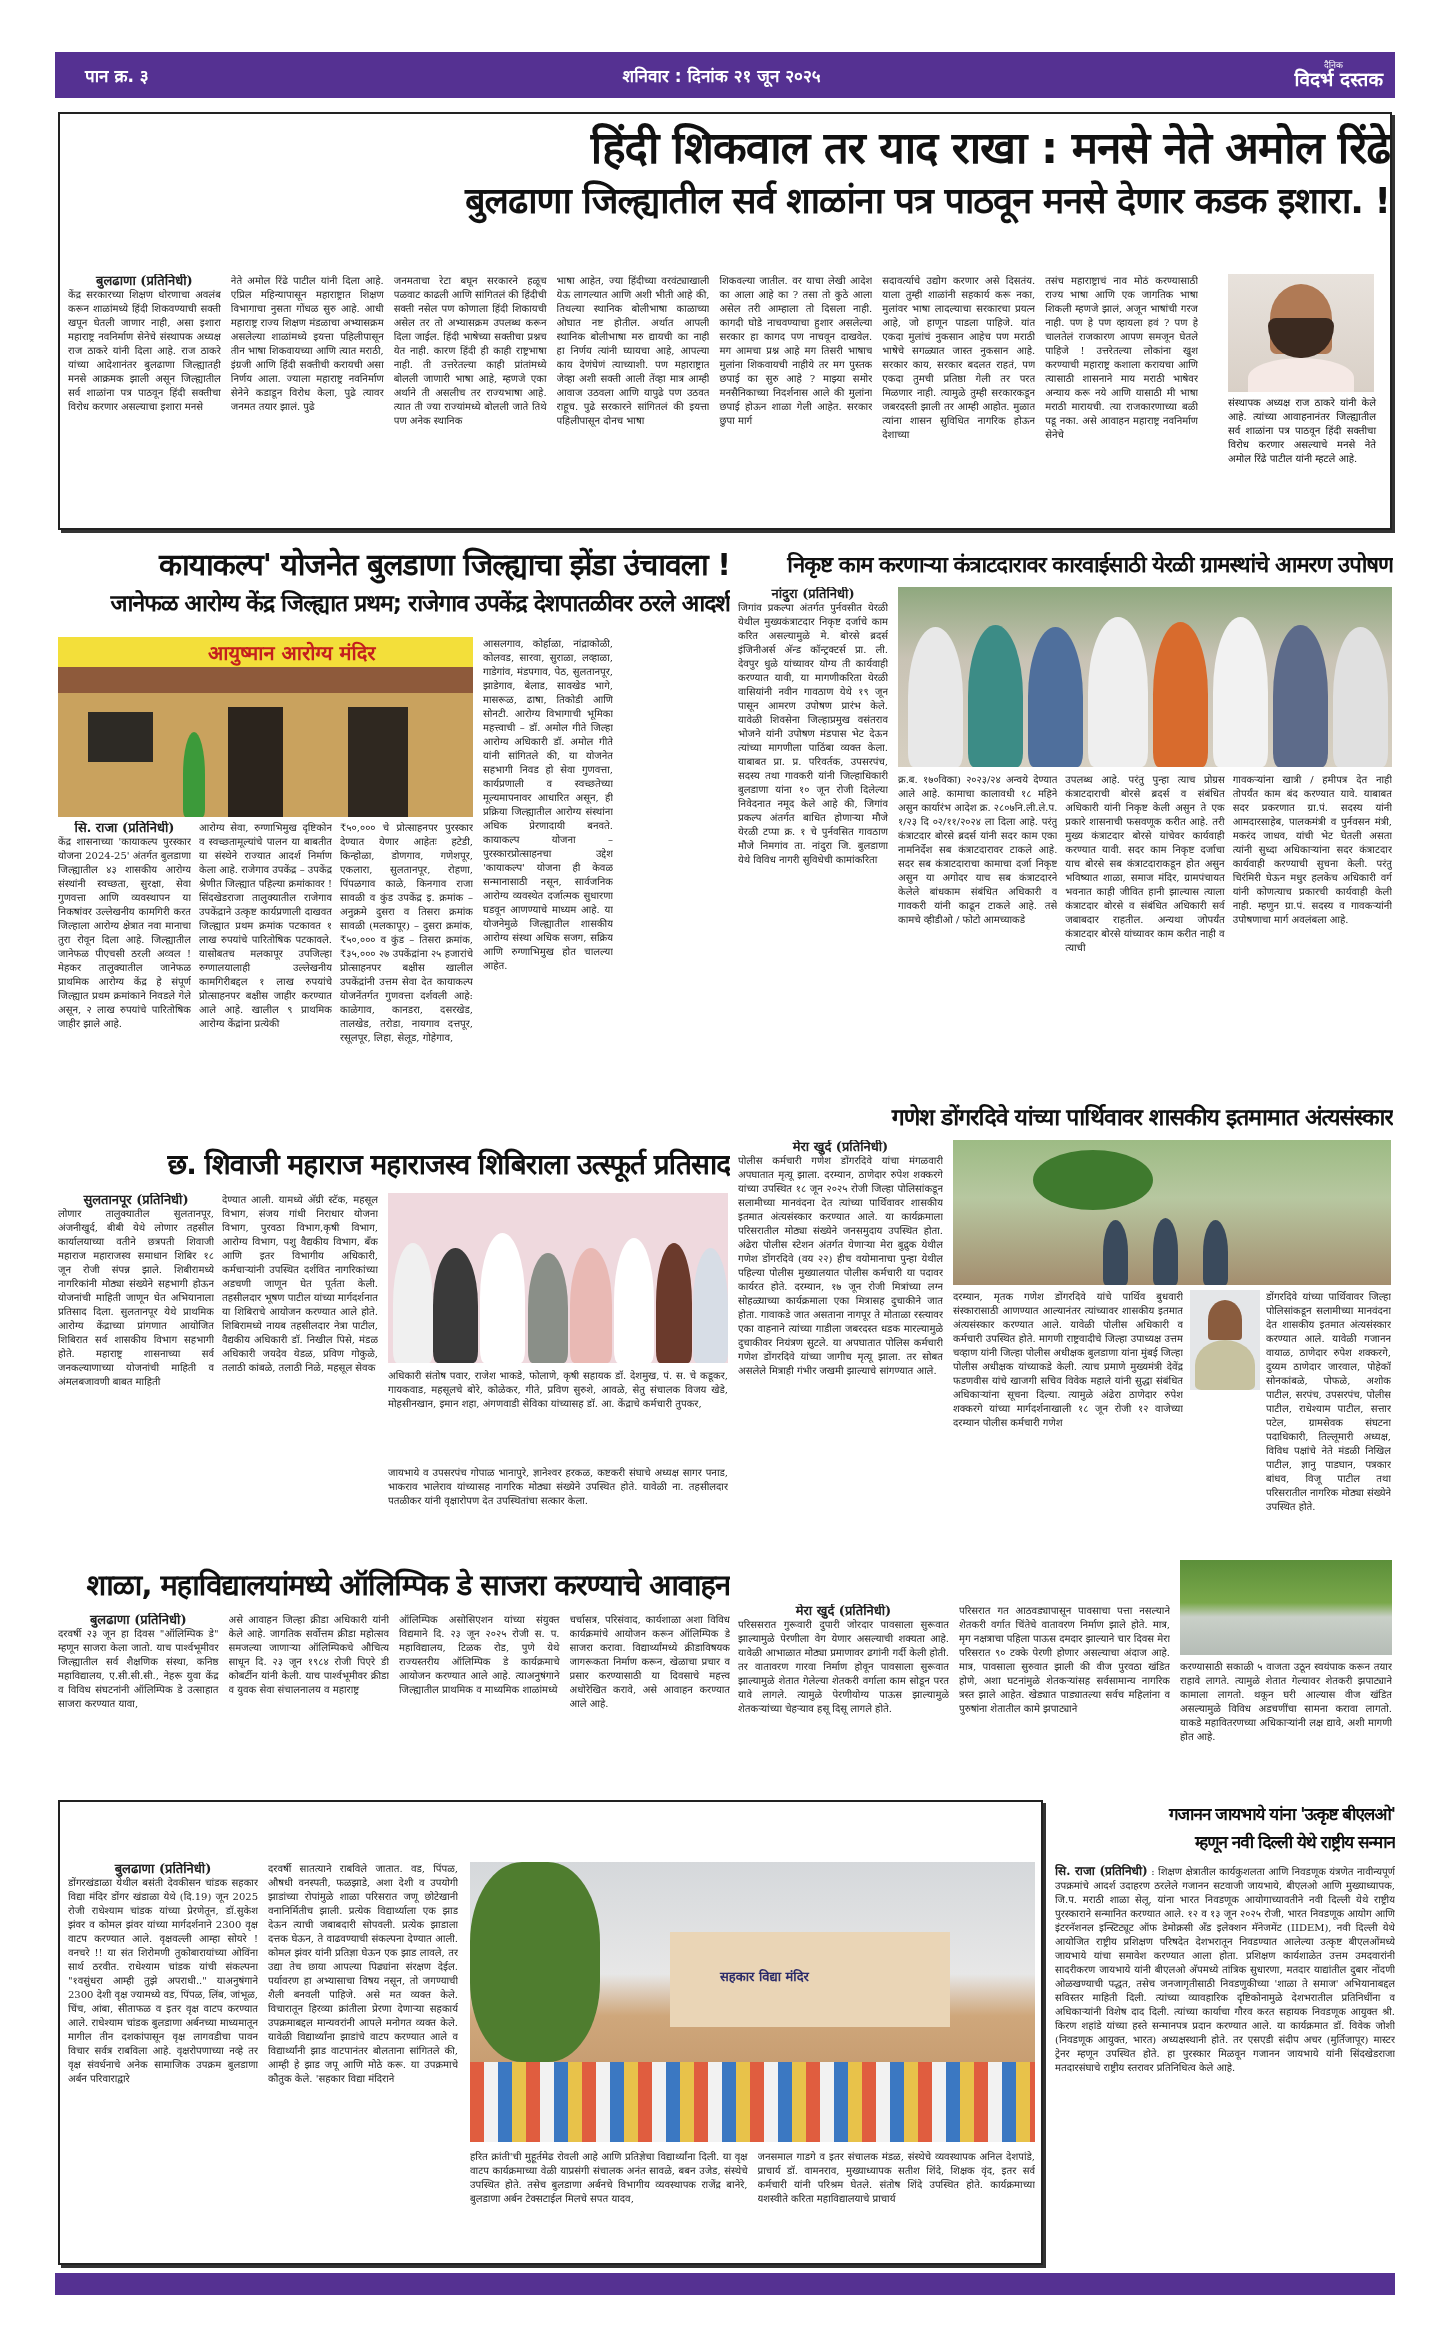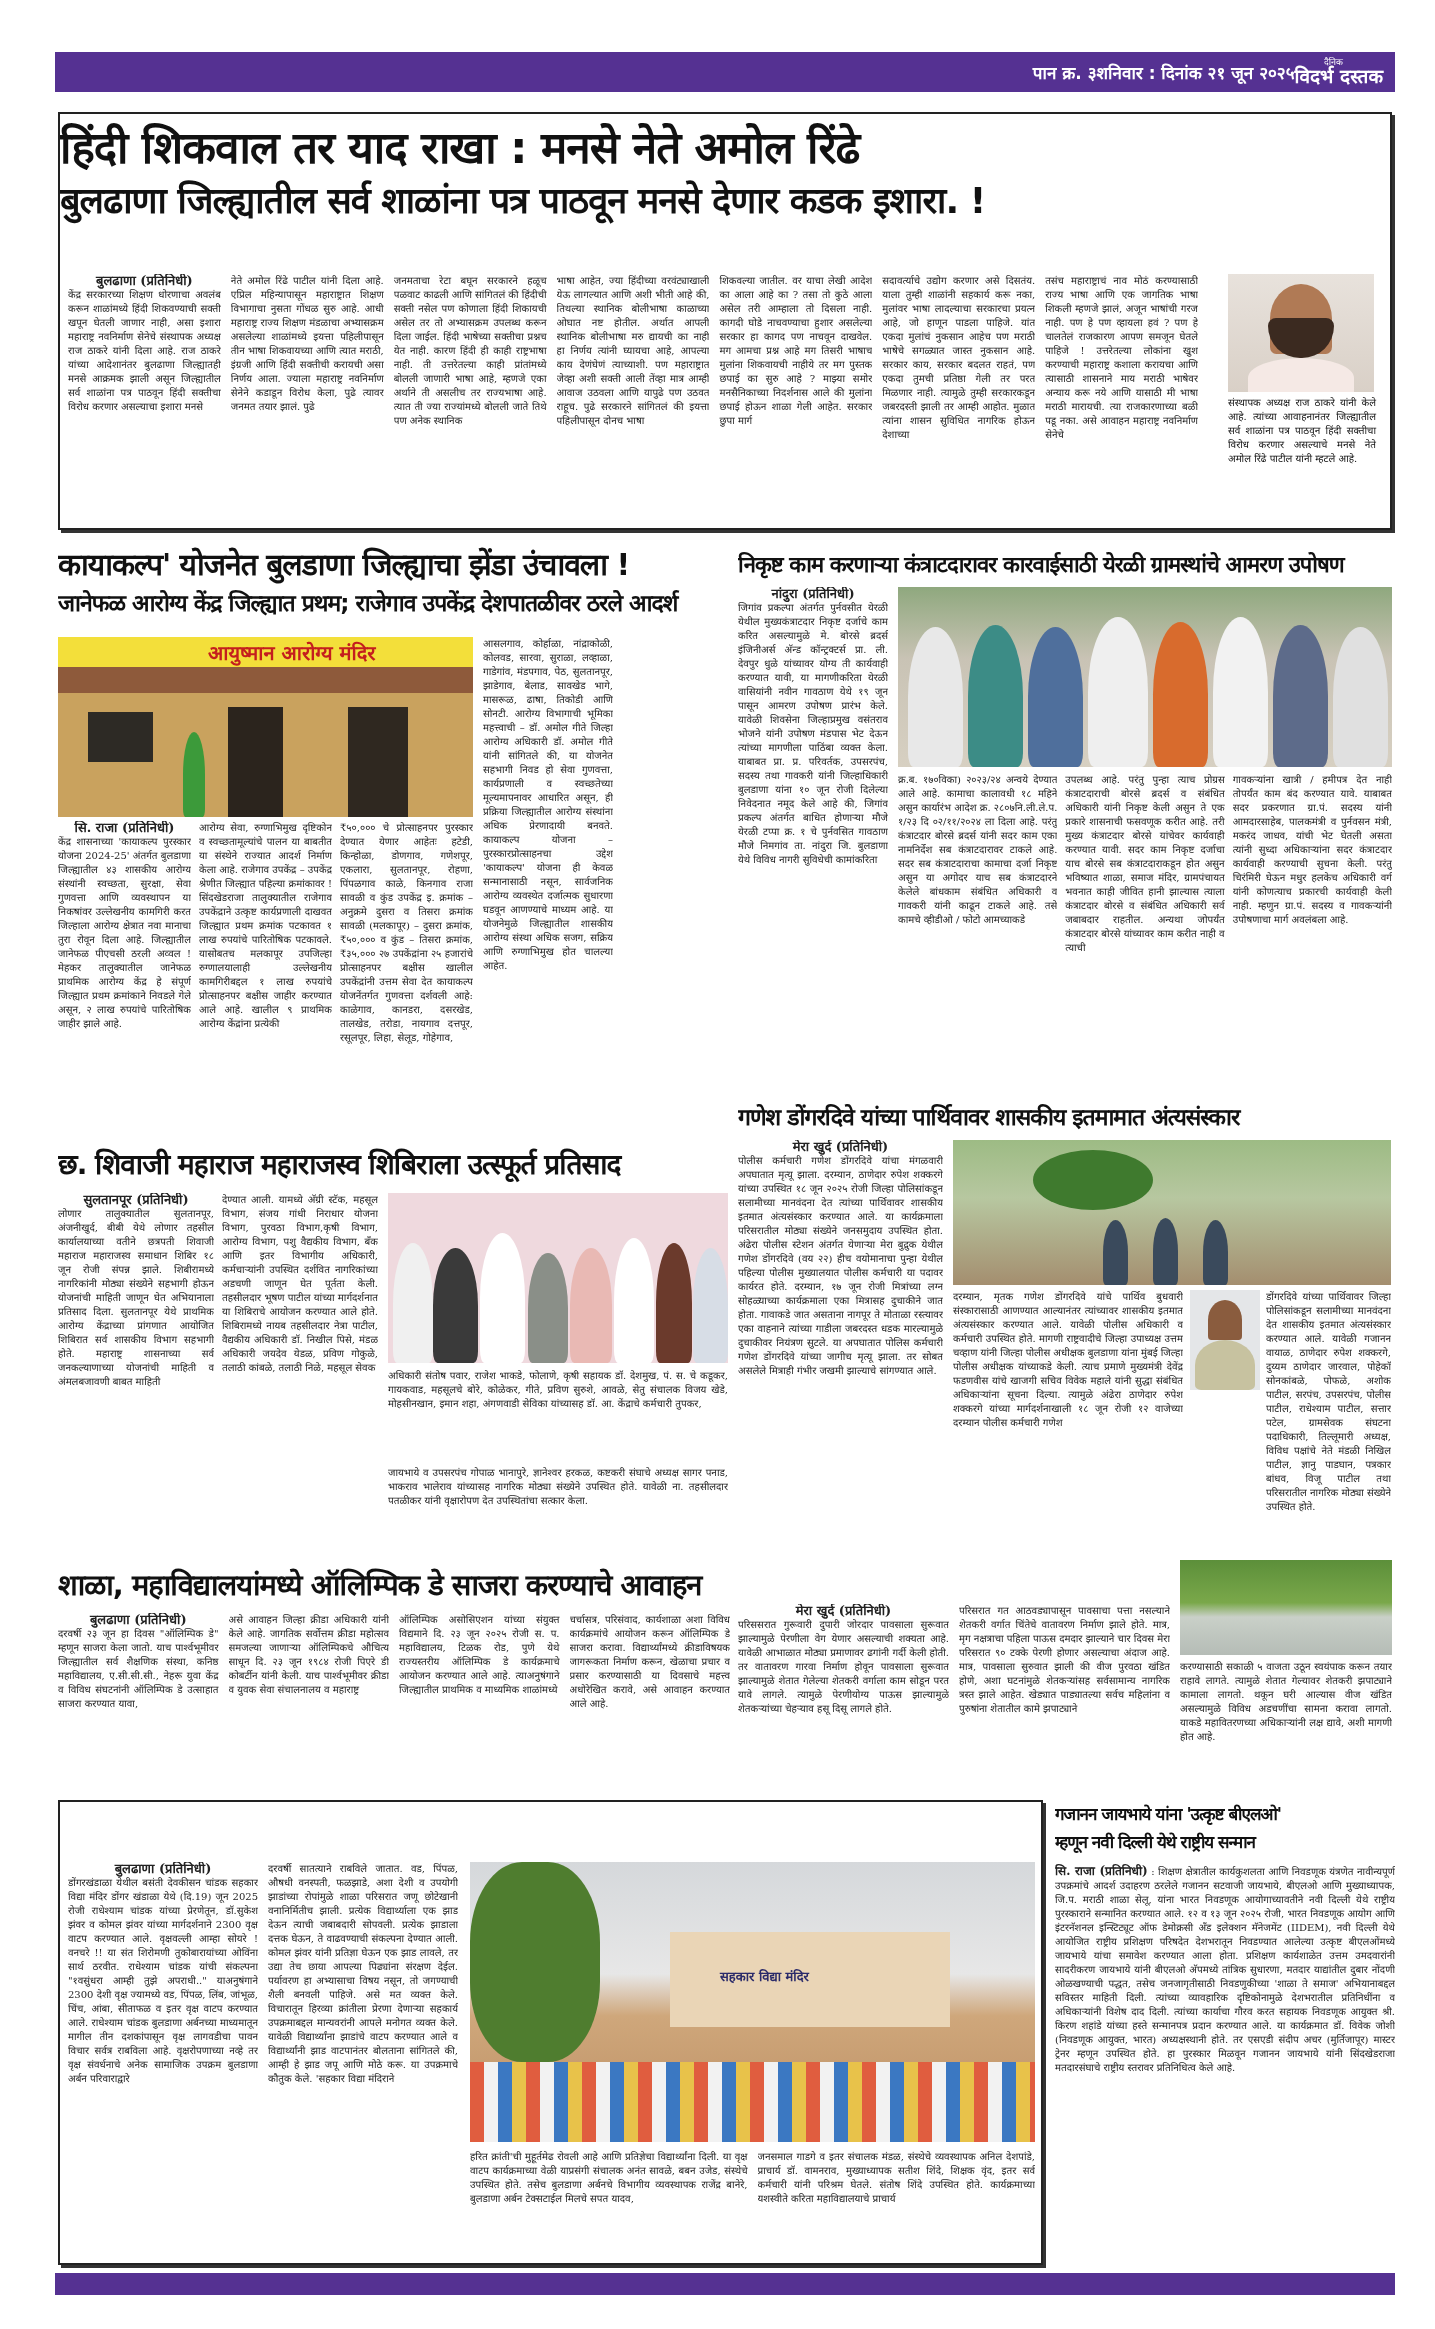"पान क्र. ३" .header-band { height: 40px -> 46px; justify-content: flex-end -> space-between }
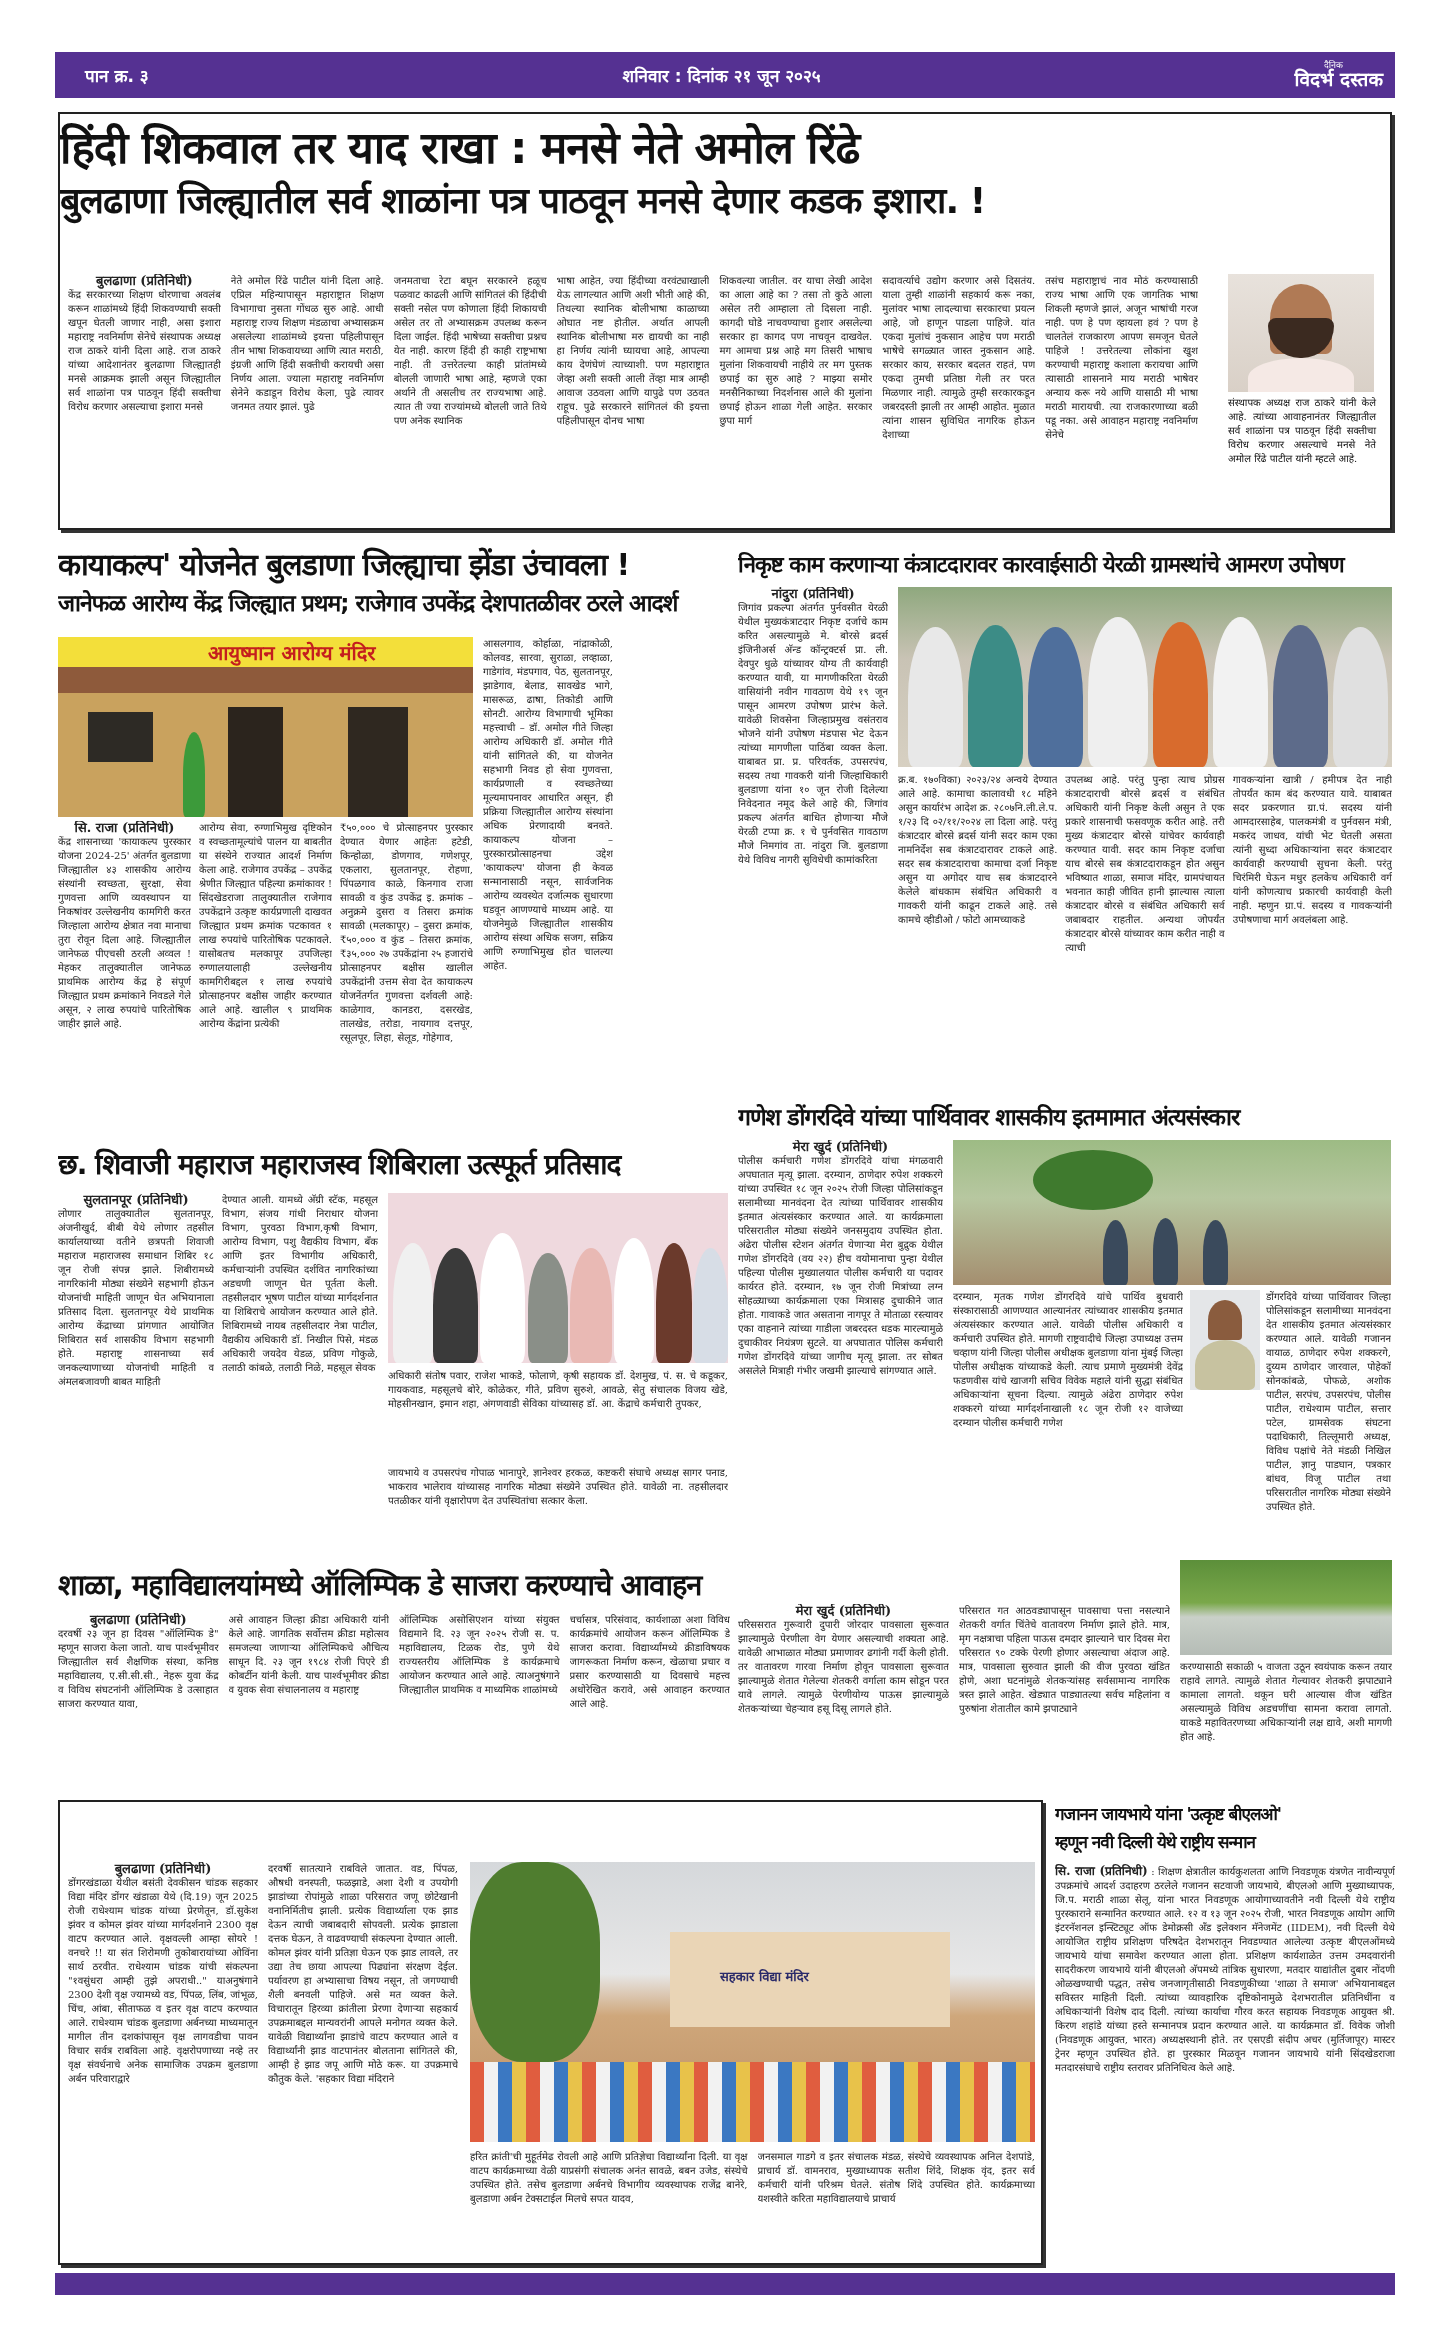"हिंदी शिकवाल तर याद राखा" .hl { text-align: left -> right }
